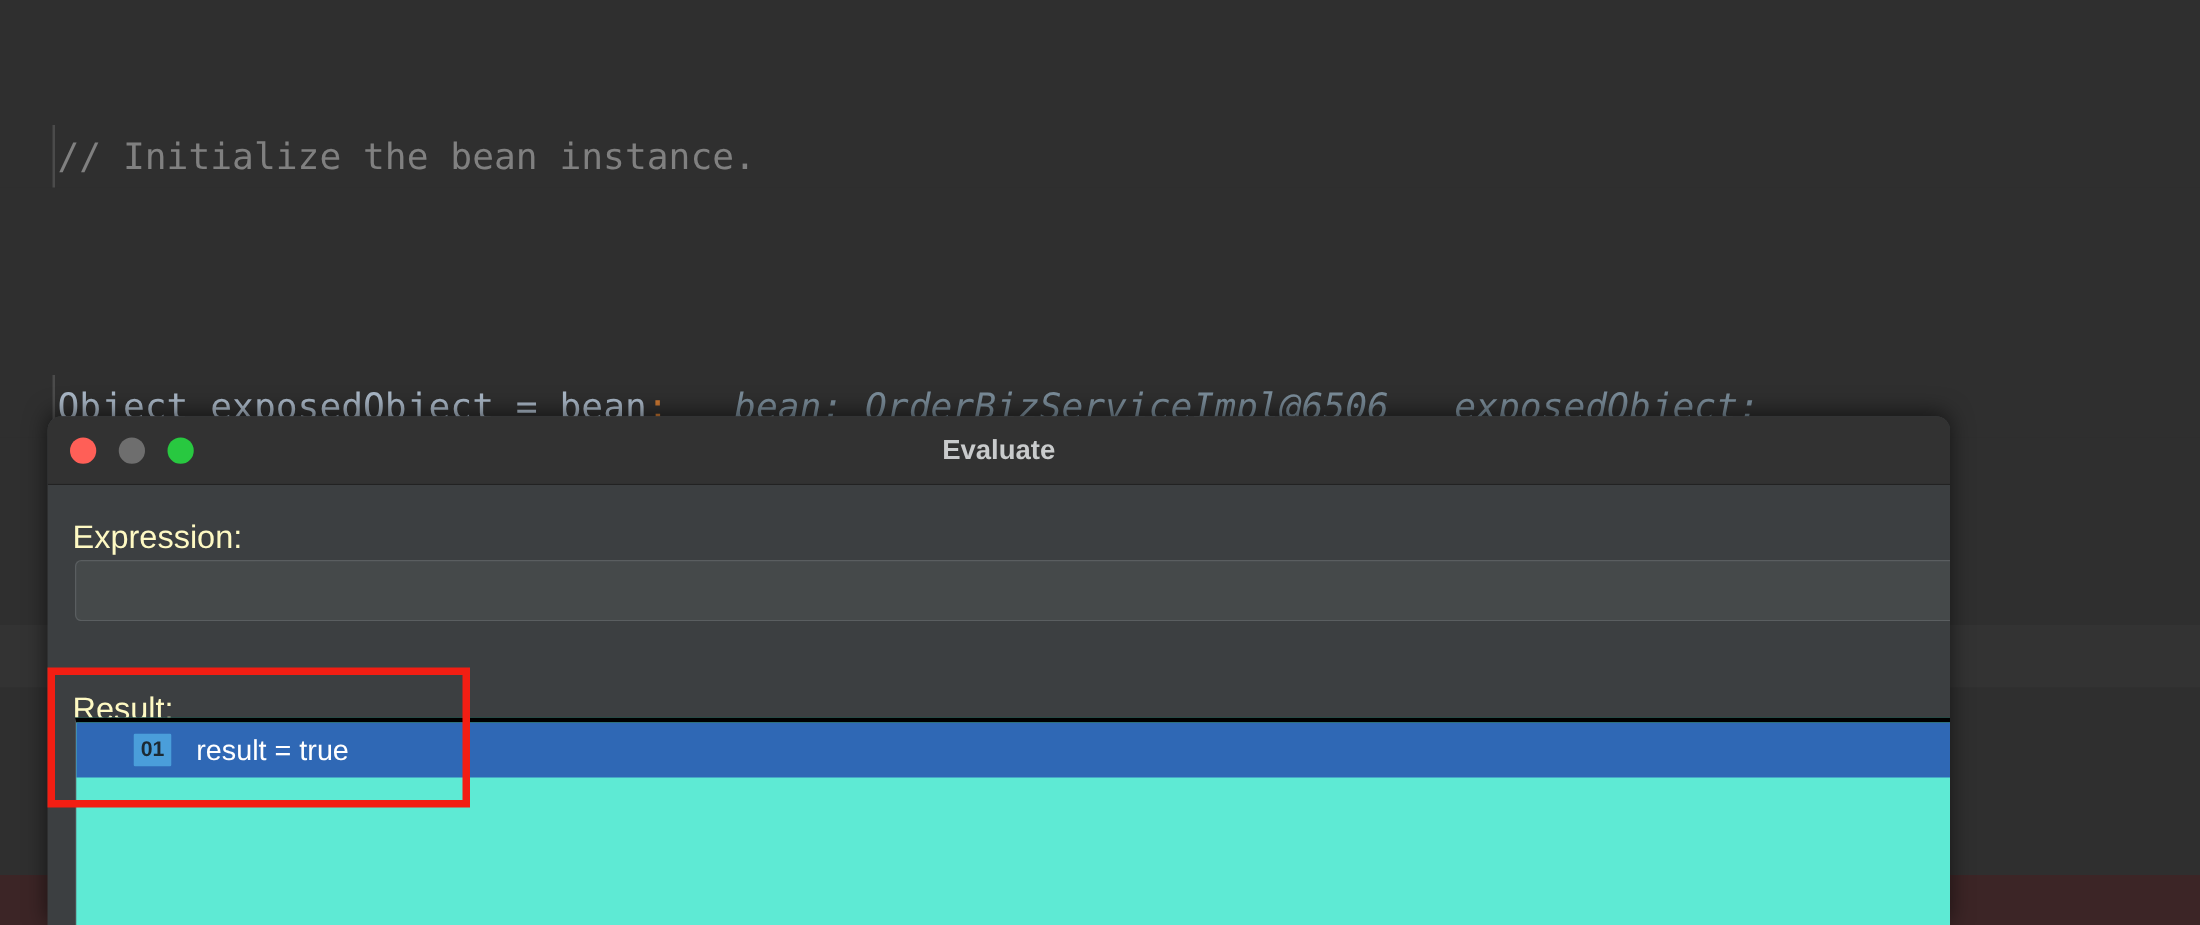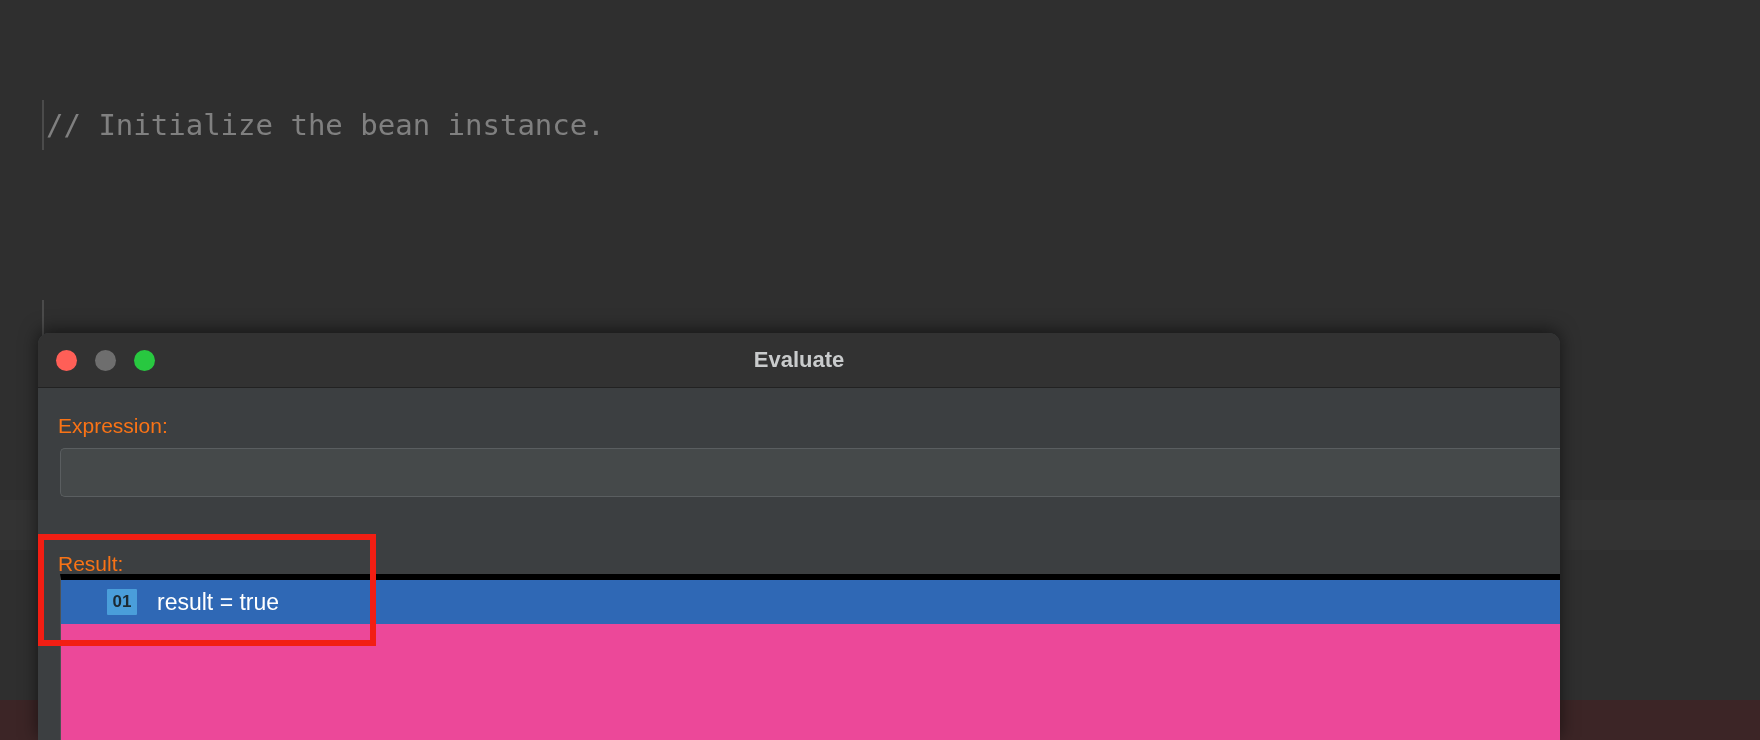"Object exposedObject = bean; bean:" div.line-text { html: none -> <div><span>Object </span><span>exposedObject</span><span> = bean</span><span>;</span><span> bean: OrderBizServiceImpl@6506 exposedObject:</span></div> }
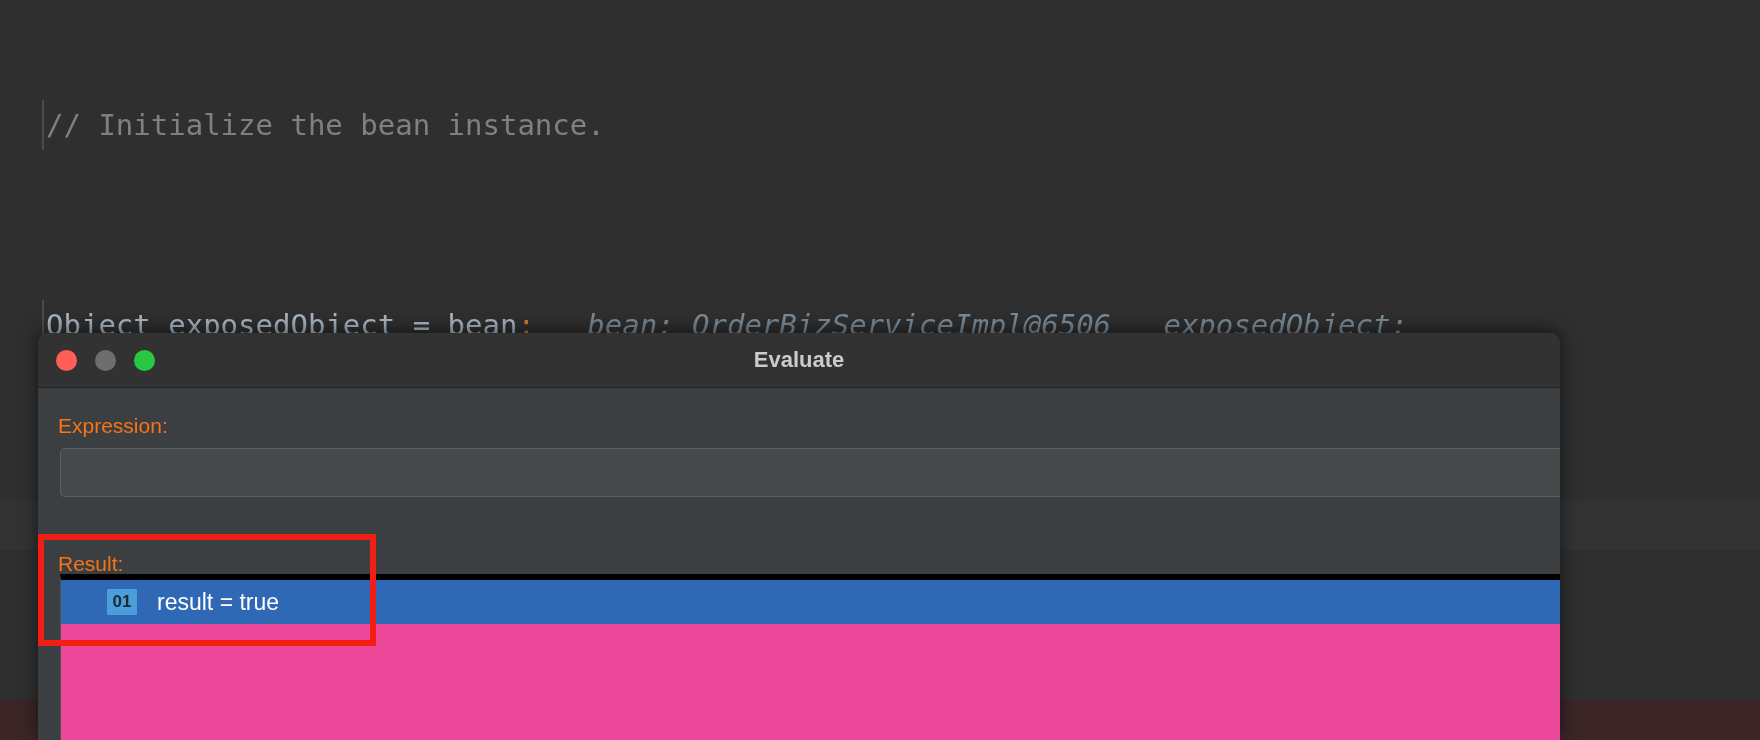"Expression:" .field-label { color: #f97316 -> #fef9c3; font-size: 21px -> 26px }
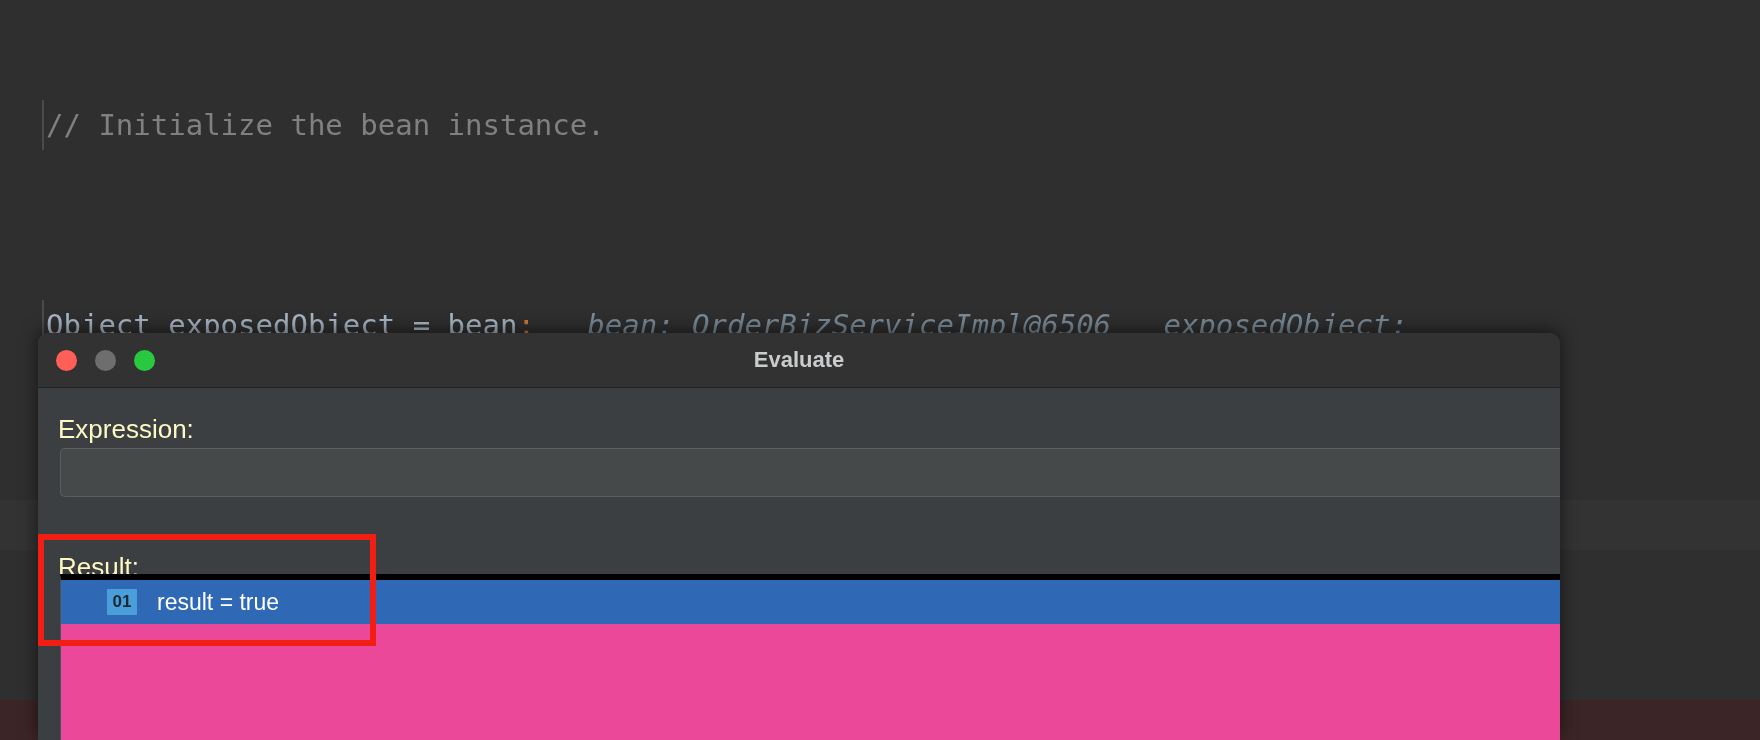"01" #result-panel { background: #ec4899 -> #5eead4; border-top: 6px solid #000000 -> 4px solid #000000 }
